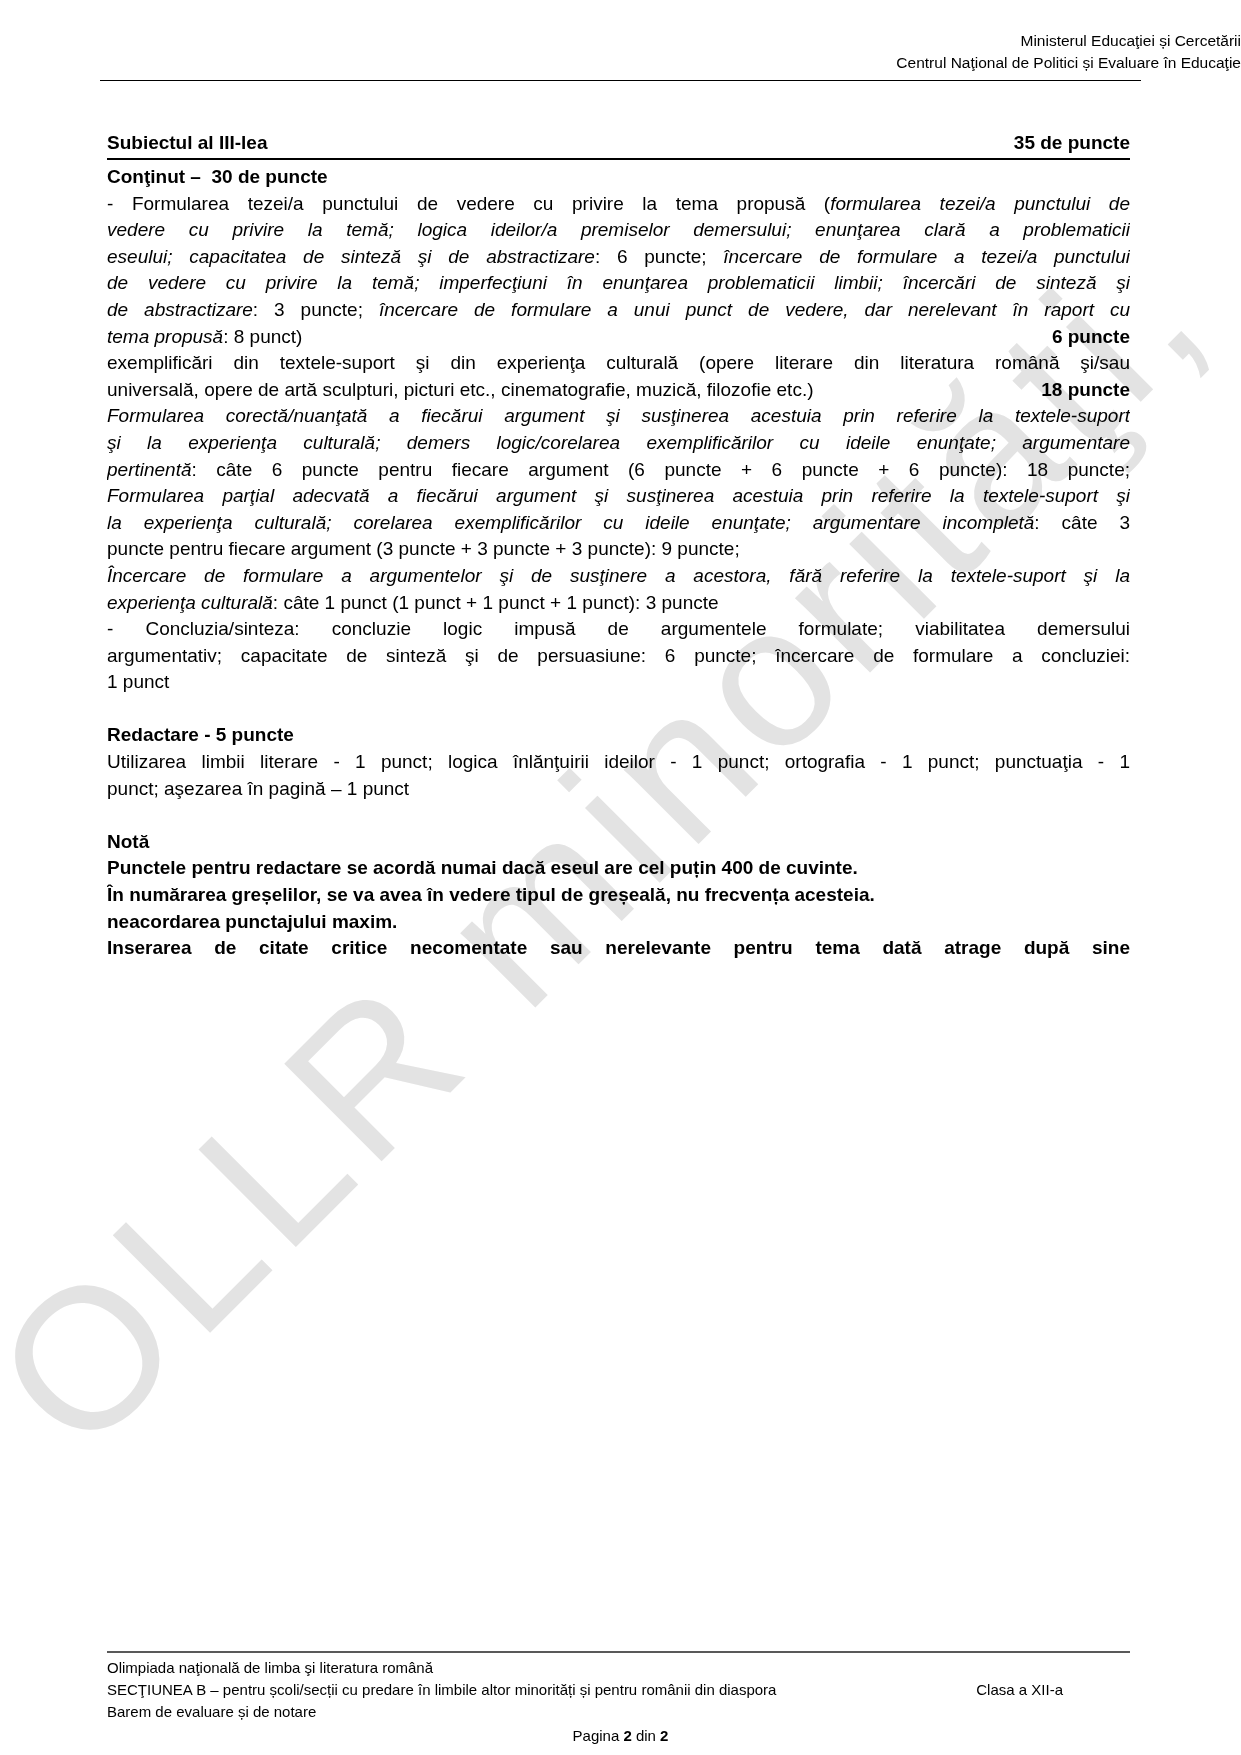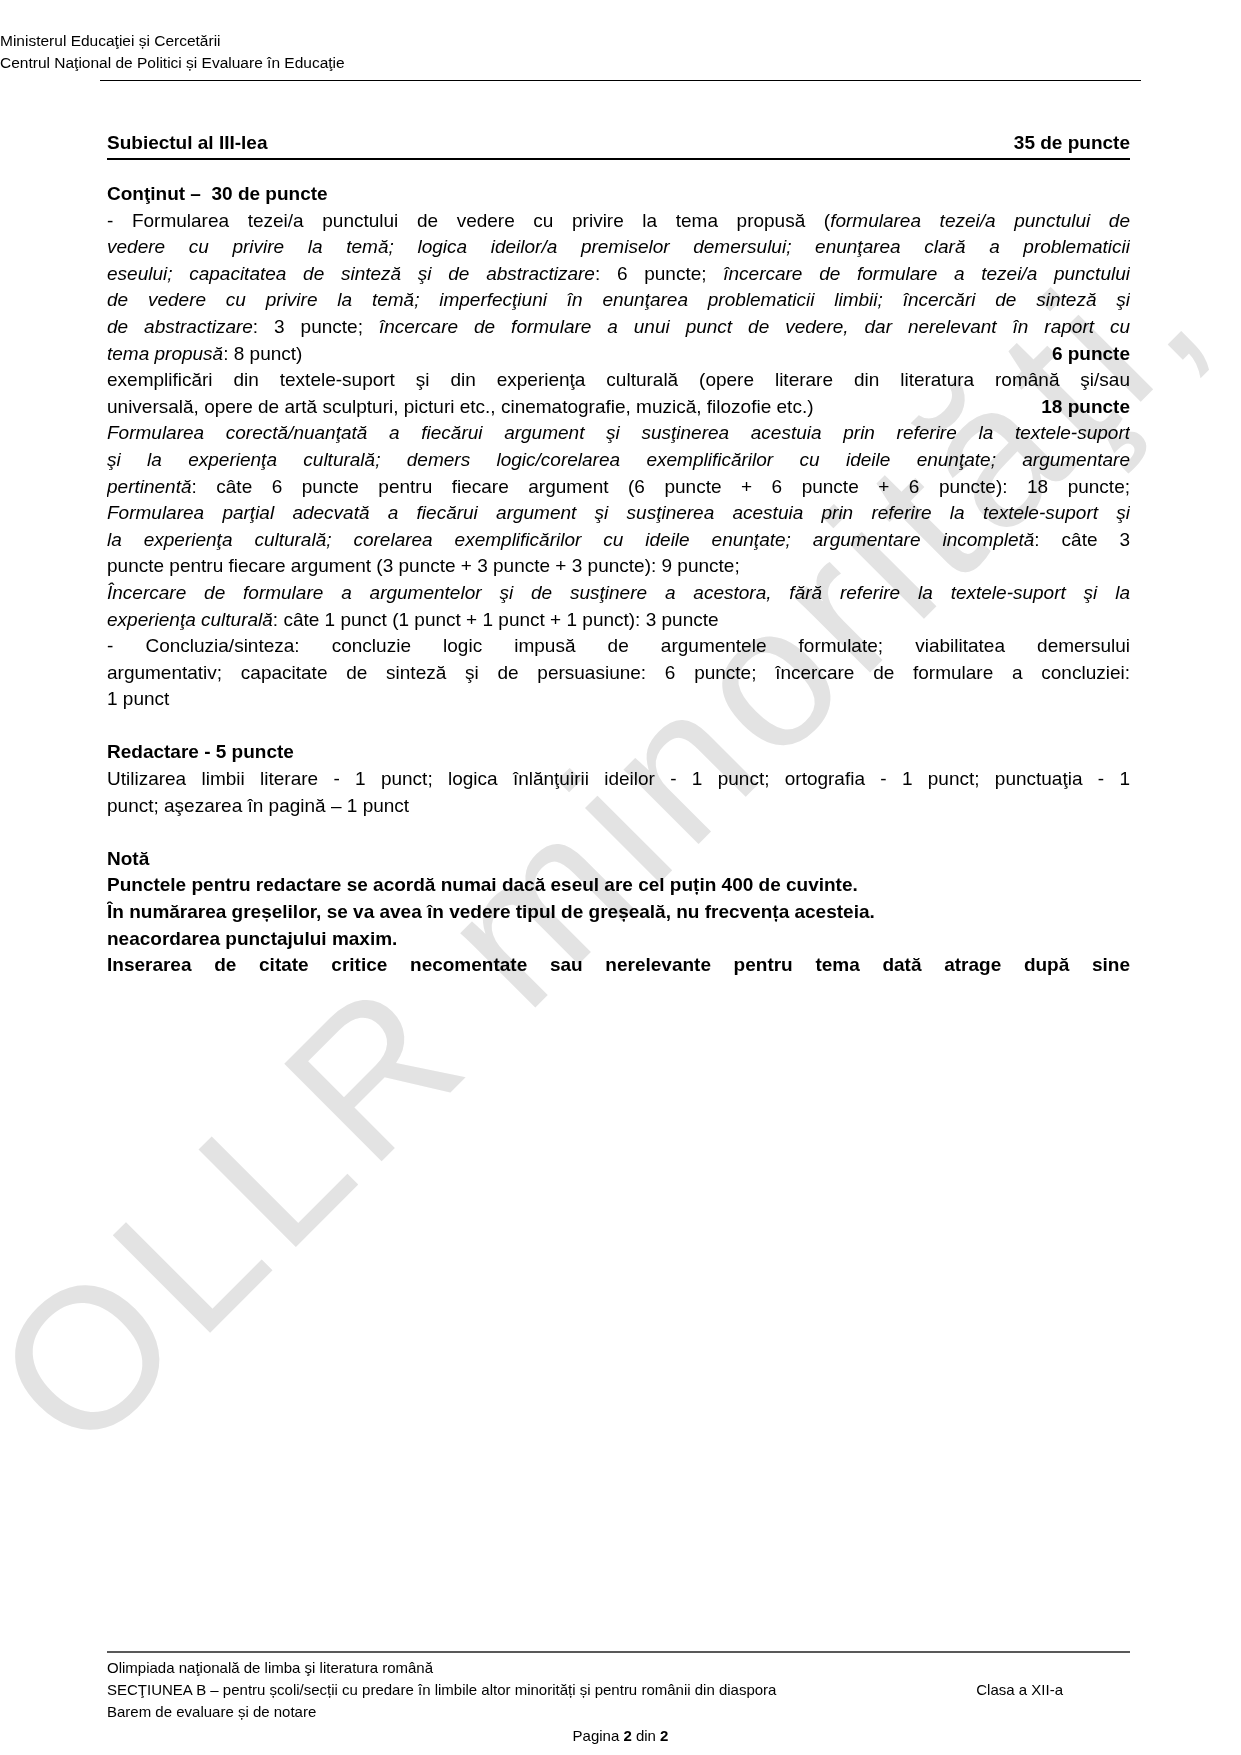"Ministerul Educaţiei și Cercetării" .header { text-align: left -> right }
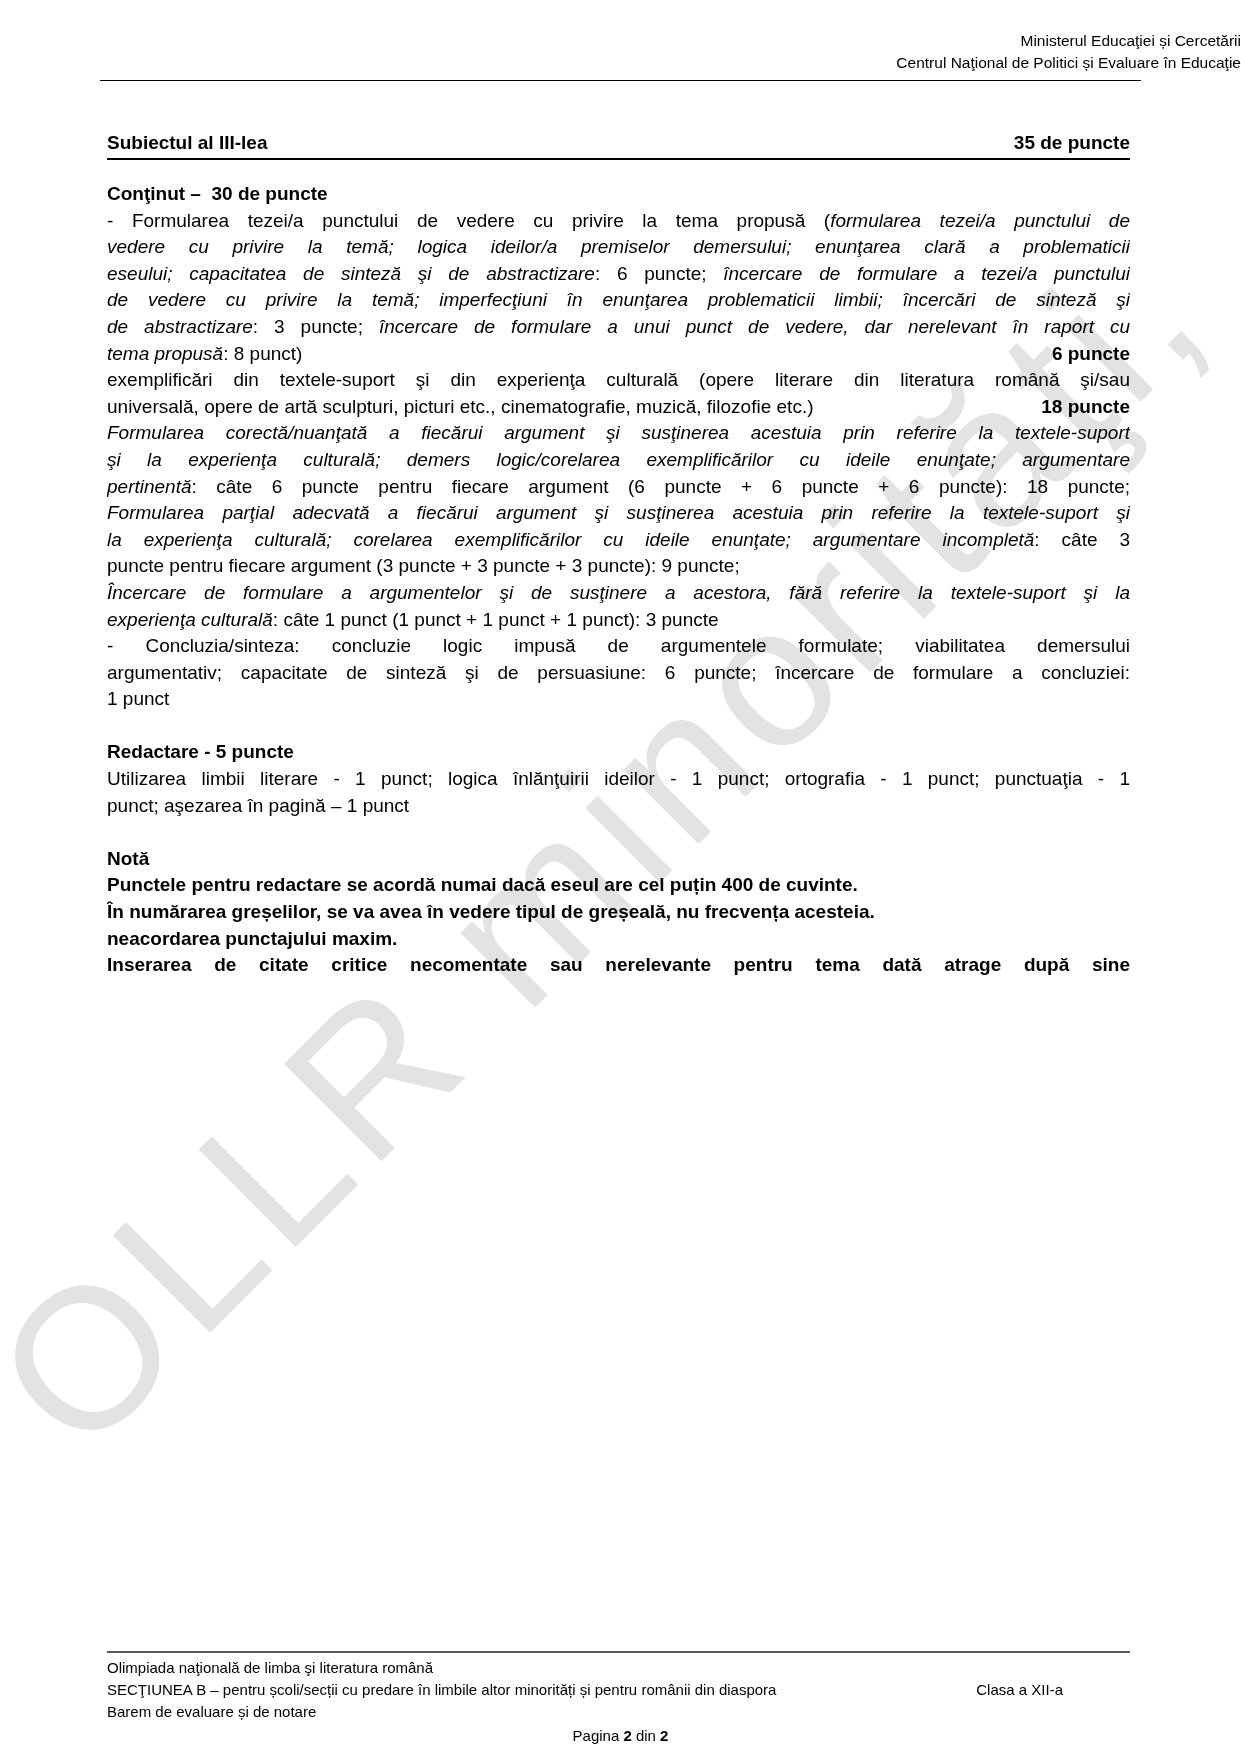"Subiectul al III-lea" .subject-row { margin-bottom: 21px -> 4px }
